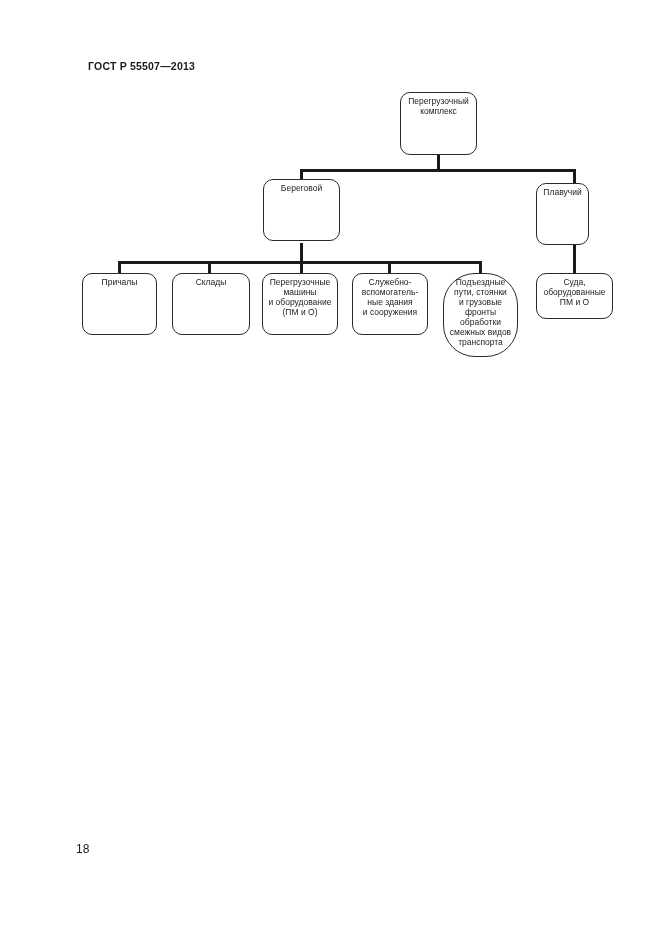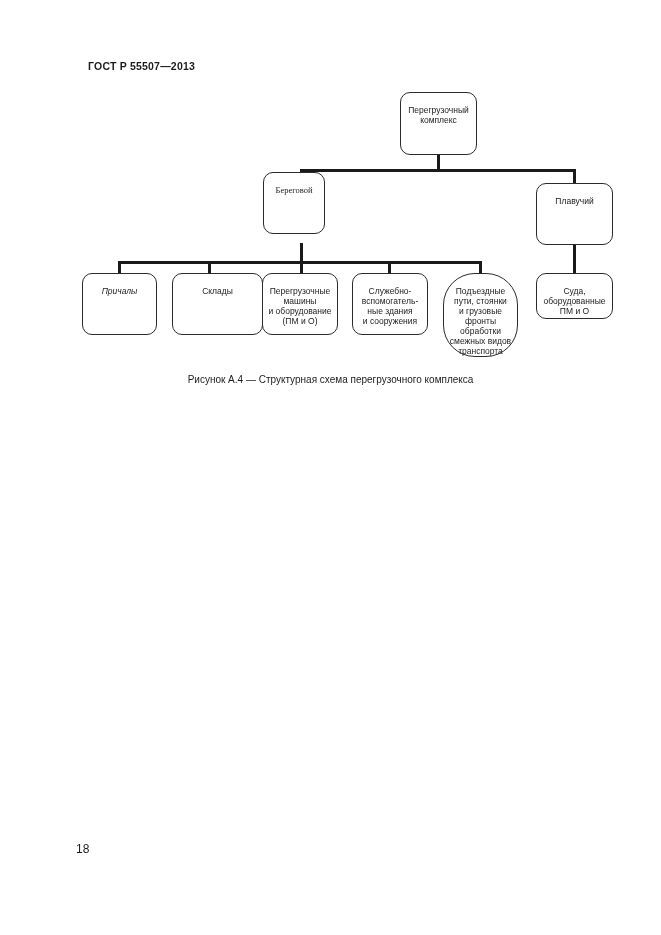"Перегрузочный" .node { padding-top: 12px -> 3px }
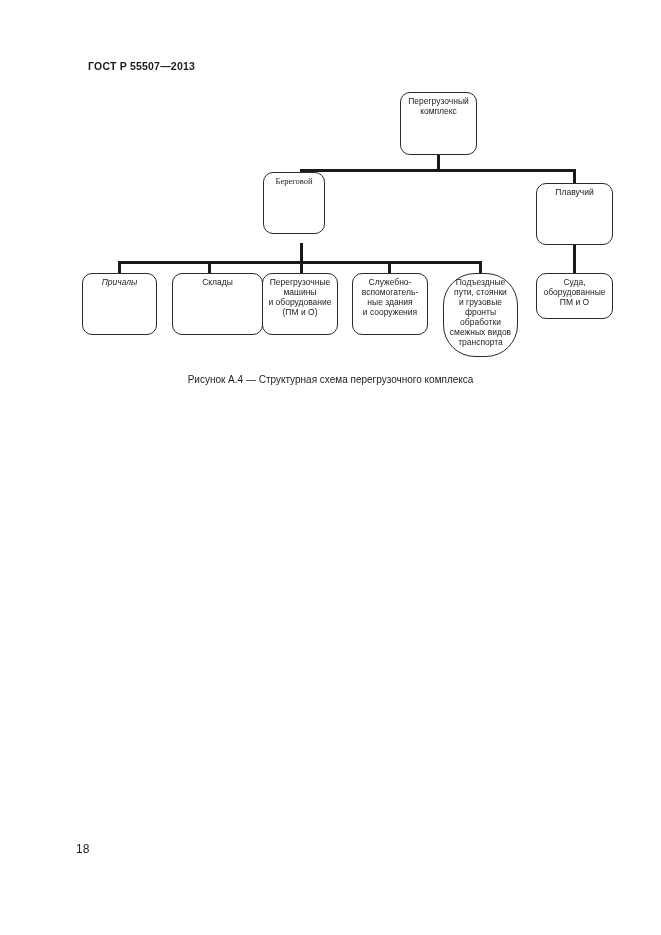"Береговой" #node-beregovoy { font-family: Liberation Serif, serif -> none; top: 172px -> 179px; width: 62px -> 77px }
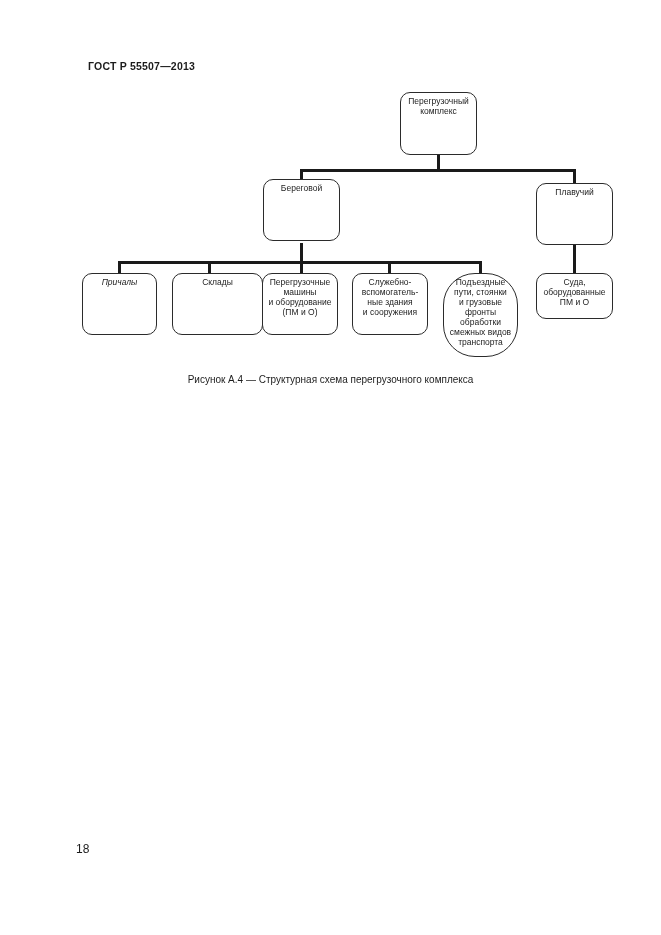"Плавучий" #node-plavuchiy { width: 77px -> 53px }
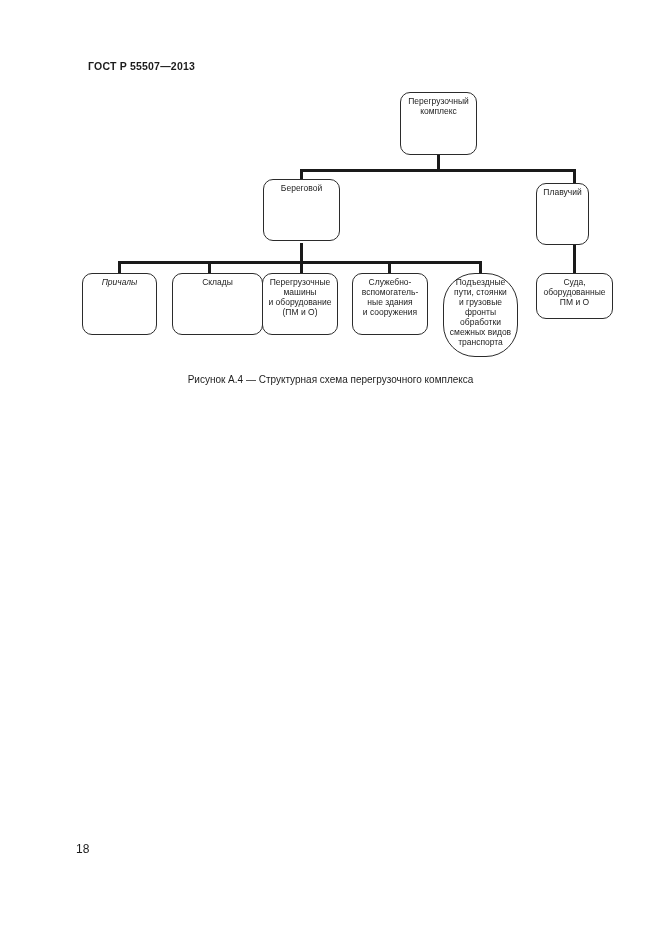"Причалы" #node-prichaly { font-style: italic -> none }
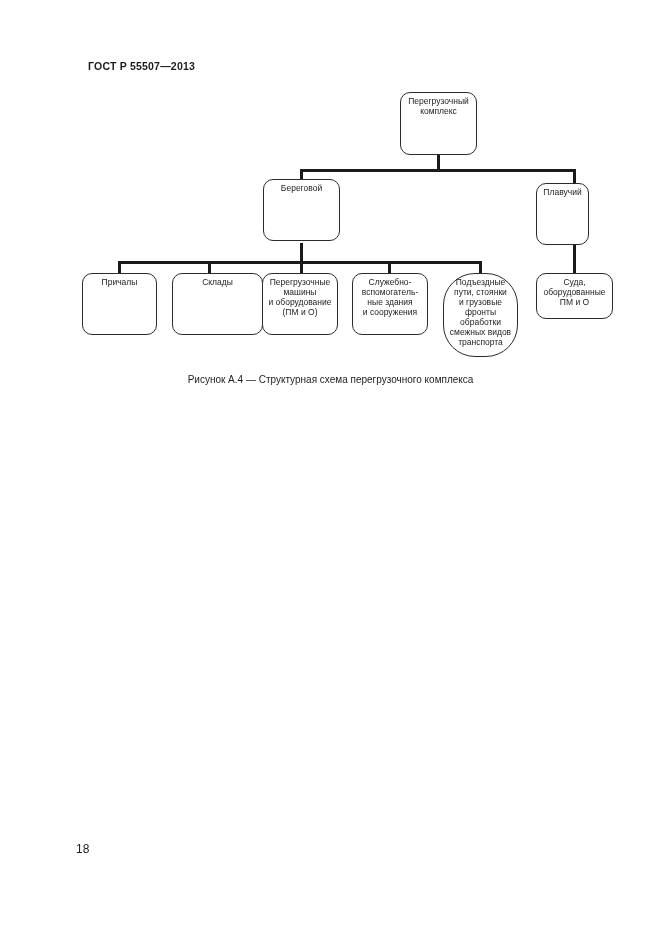"Склады" #node-sklady { width: 91px -> 78px }
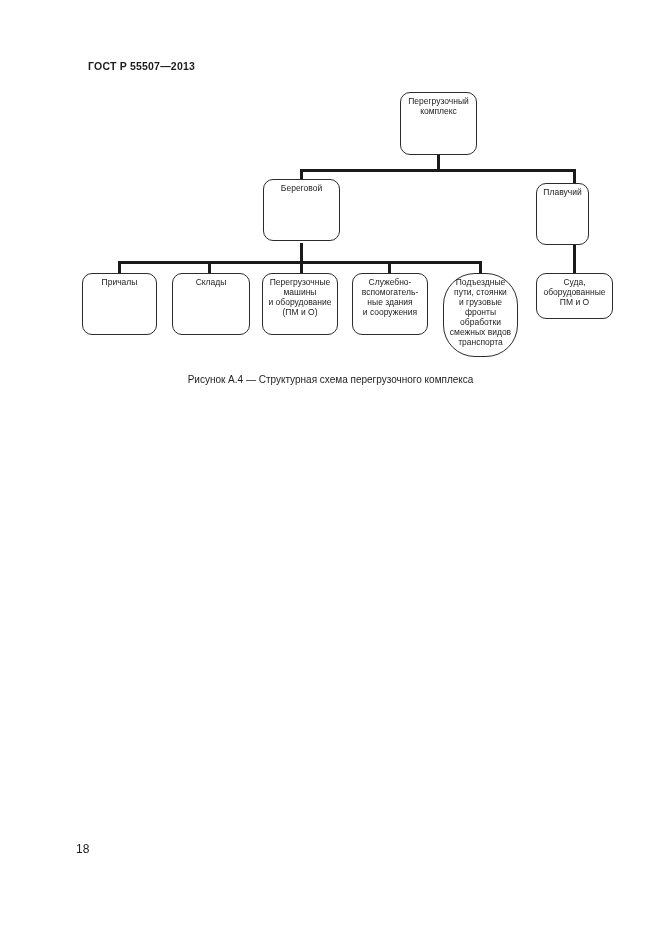"Рисунок А.4 — Структурная схема" div.figure-caption { html: <div>Рисунок А.4 — Структурная схема перегрузочного комплекса</div> -> none }
